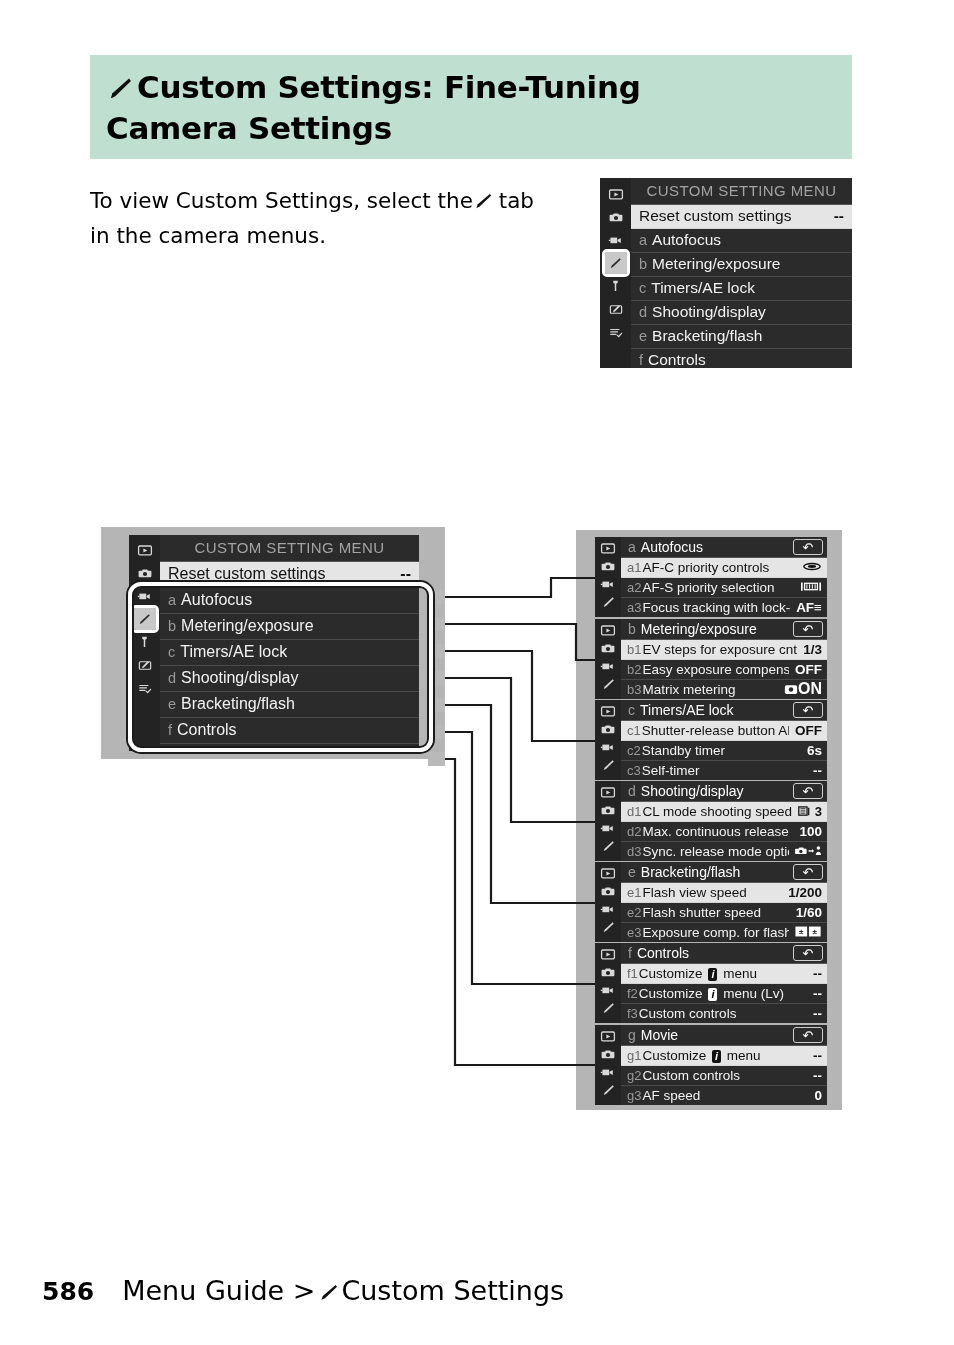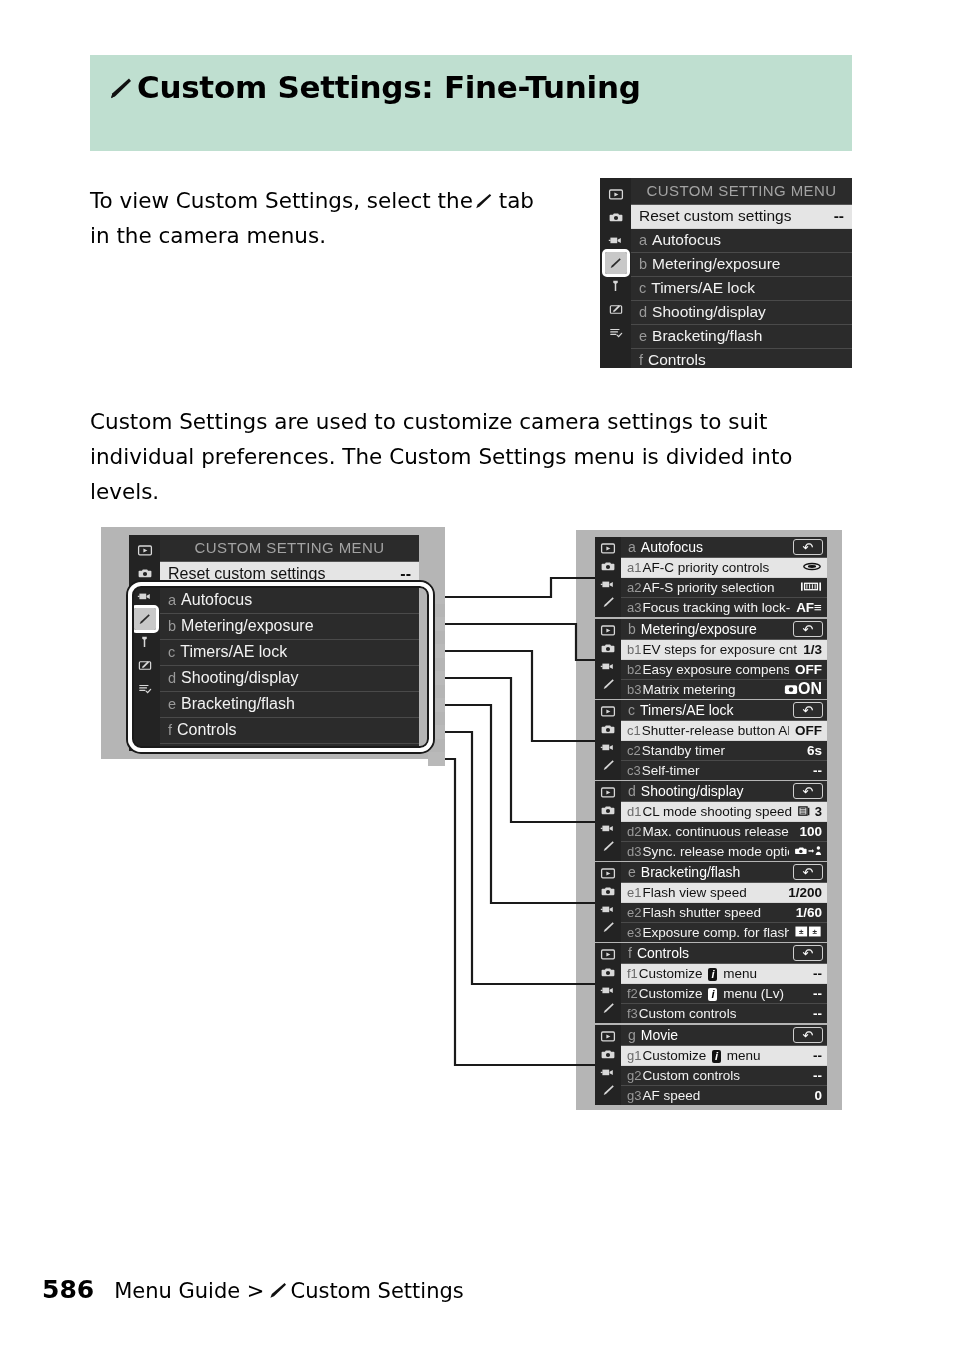"Camera Settings" span { html: none -> <span>Camera Settings</span> }
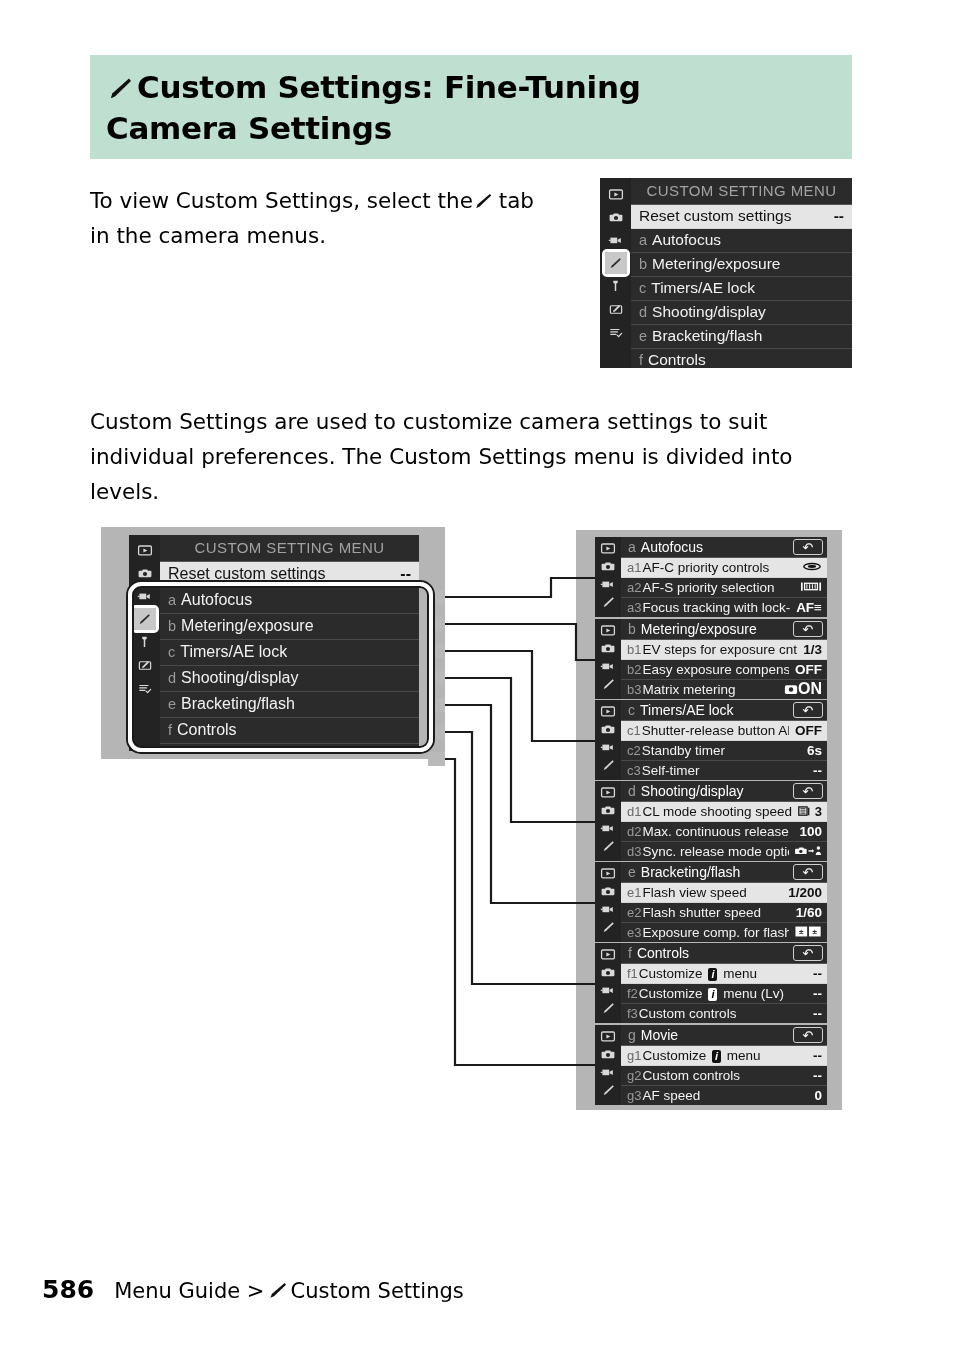"Custom Settings are used to" div.para { html: <div>Custom Settings are used to customize camera settings to suit individual preferences. The Custom Settings menu is divided into levels.</div> -> none }
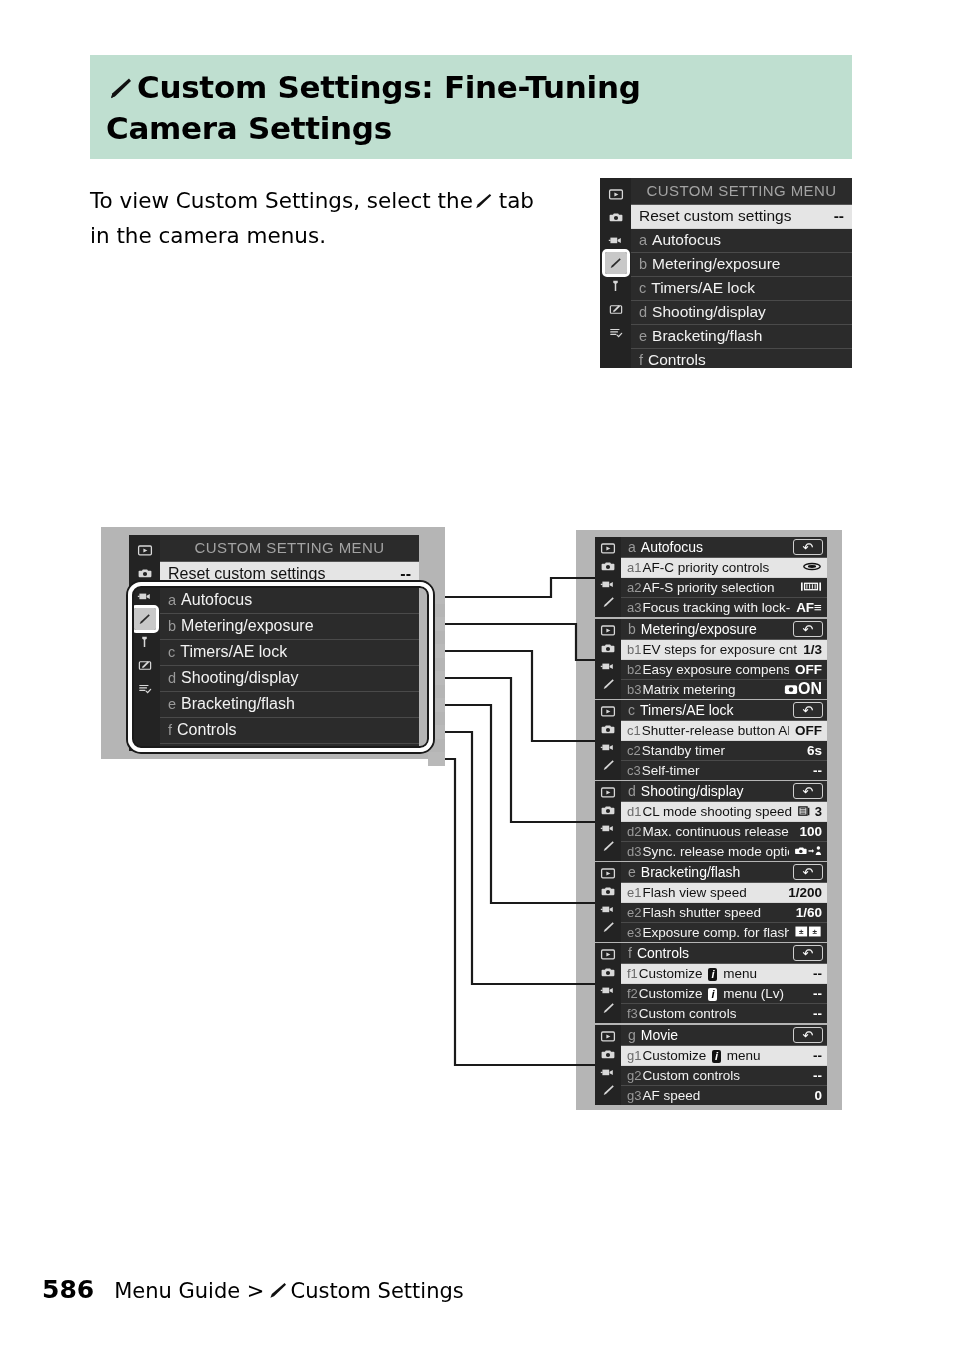"586" .footer .pno { margin-right: 20px -> 28px }
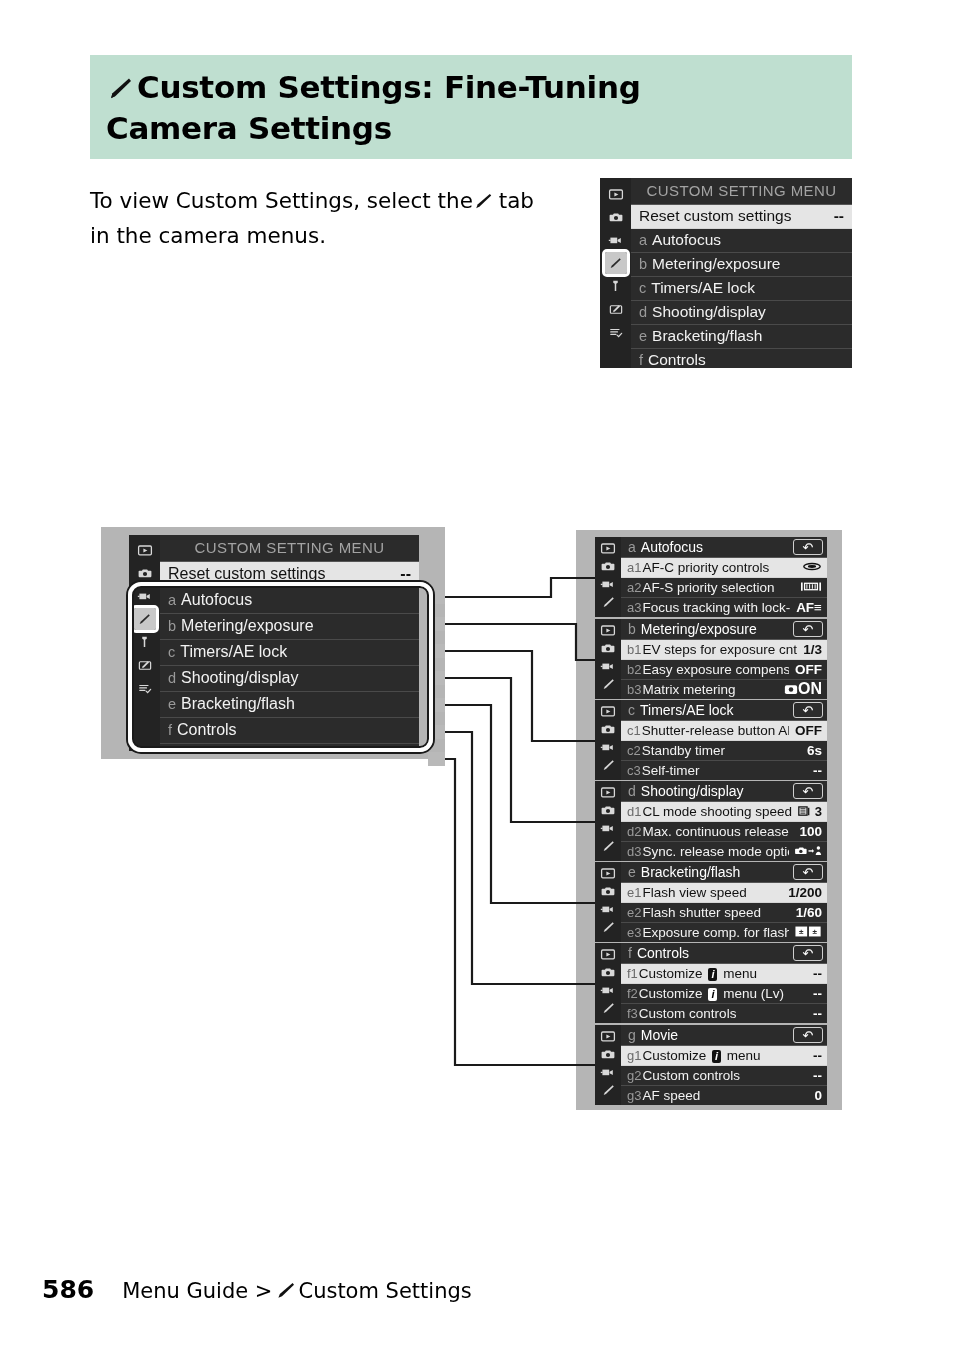"Menu Guide > Custom Settings" .footer .crumb { font-size: 21px -> 27px }
